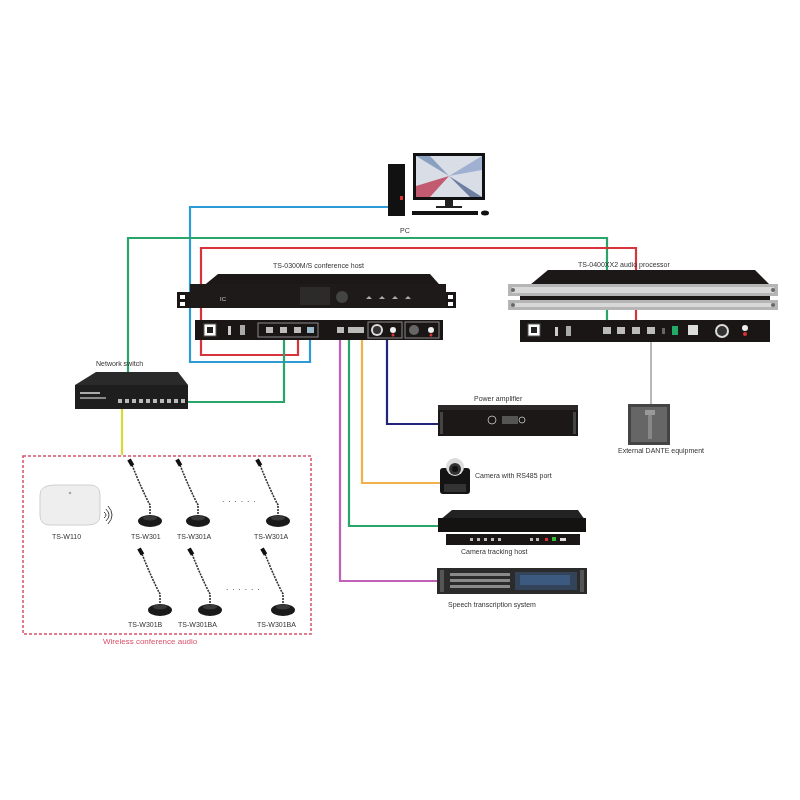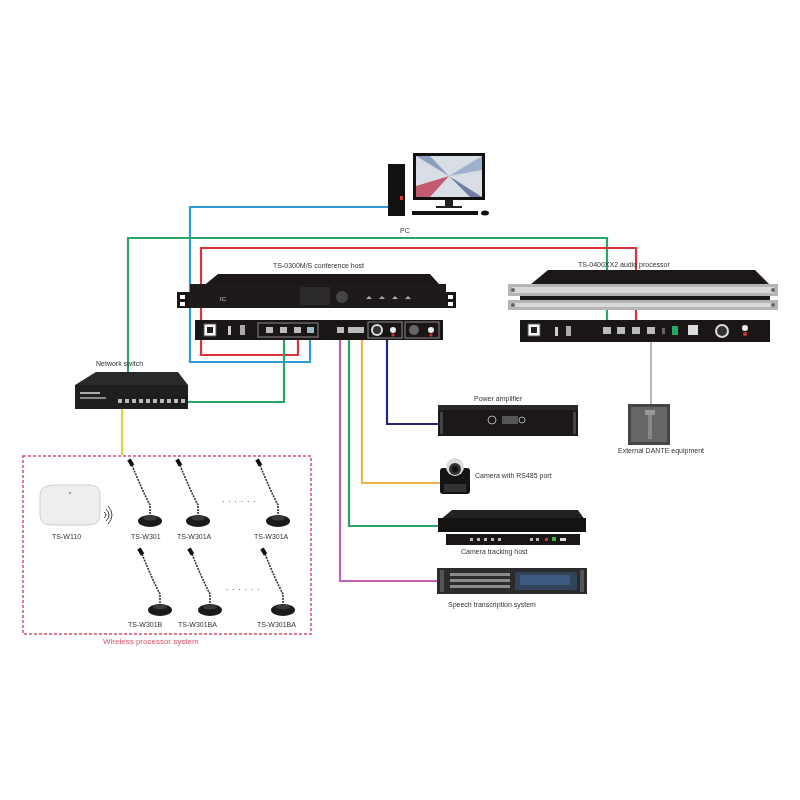"Wireless processor system" div.lbl { text: processor system -> conference audio }
